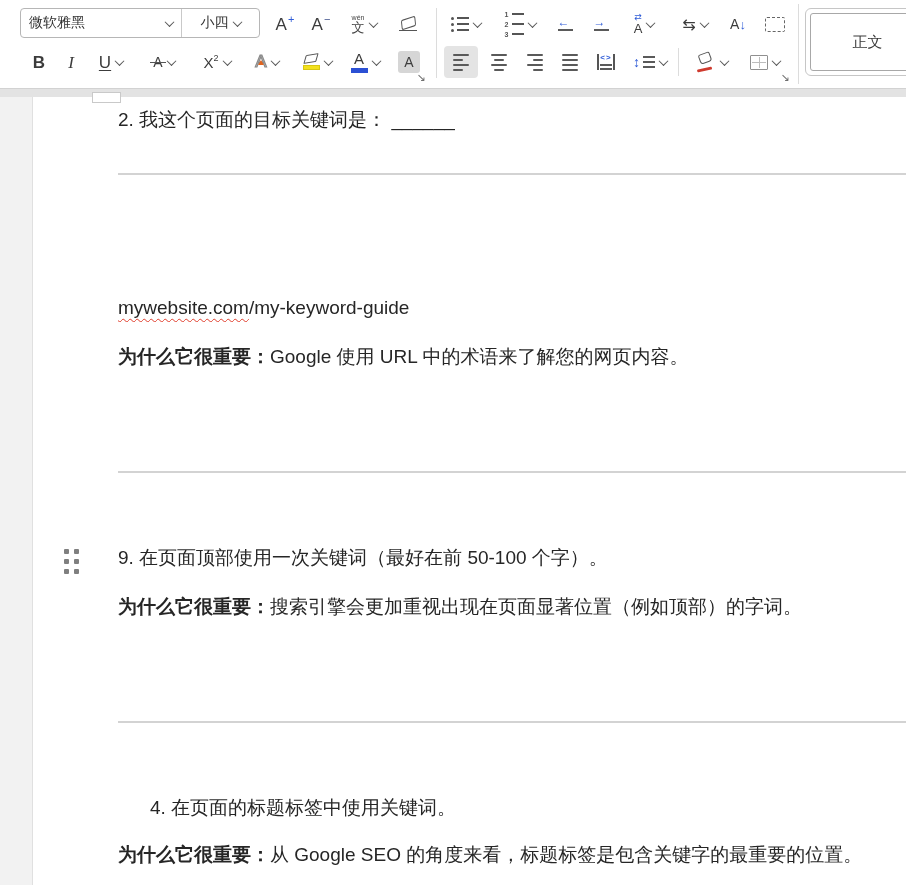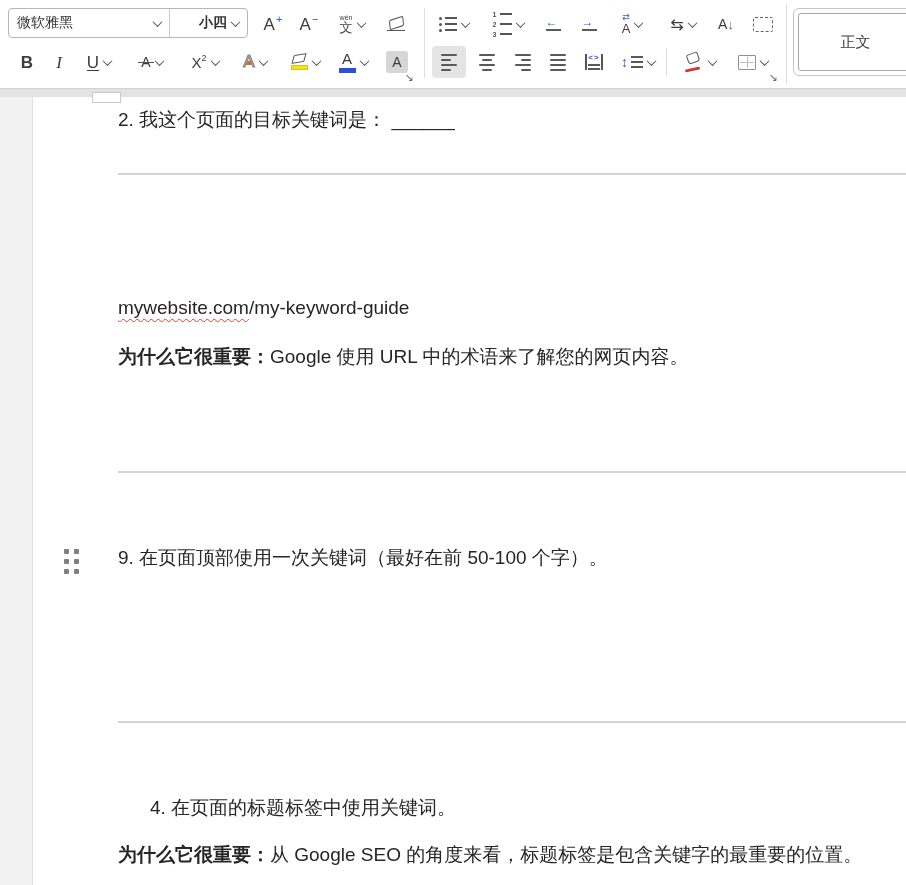"微软雅黑" .ribbon { left: 0 -> 12px }
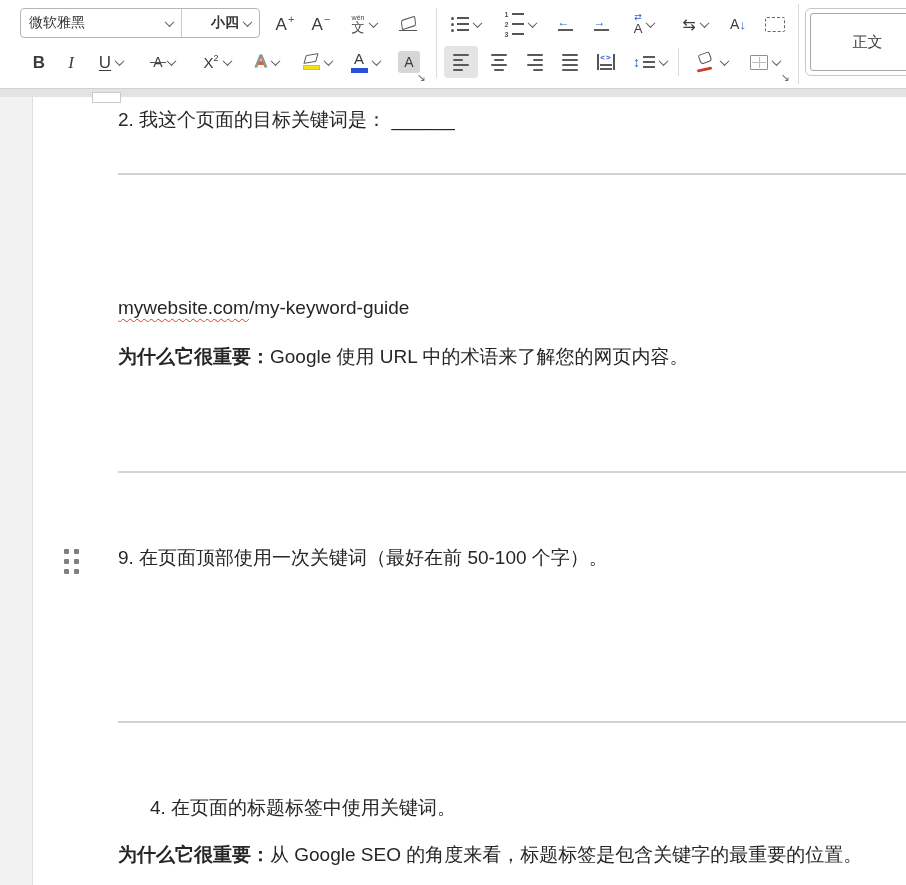"小四" .combo-size { font-weight: bold -> none; justify-content: flex-end -> center }
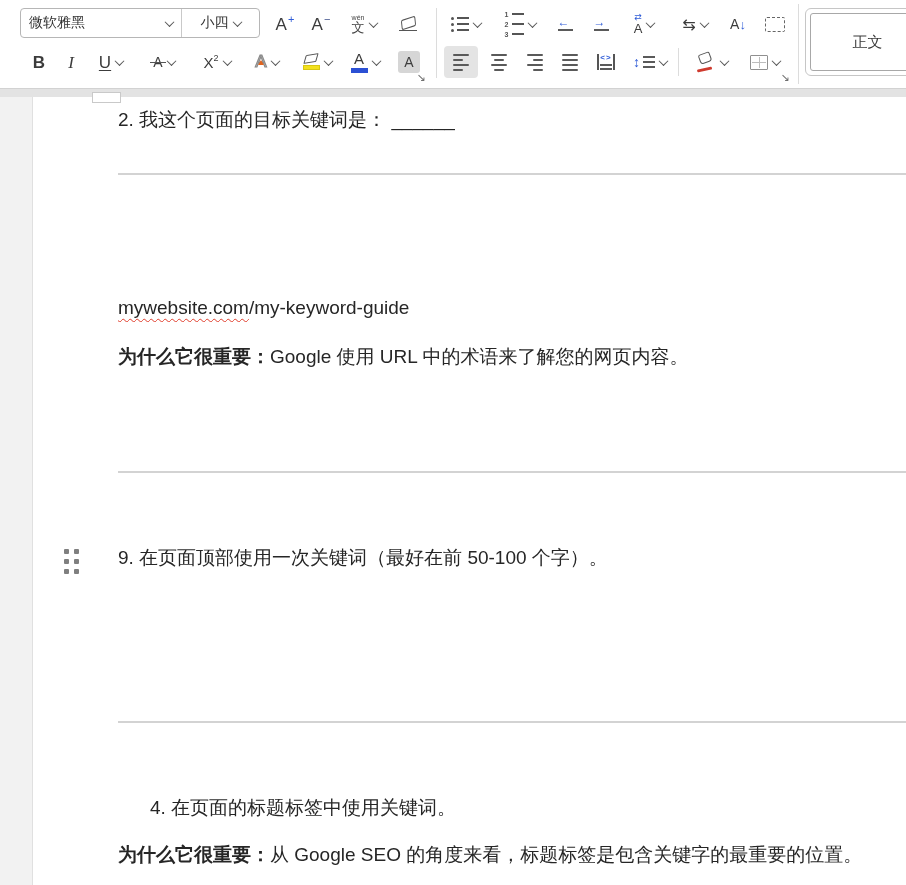"为什么它很重要：搜索引擎会更加重视出现在页面显著位置（例如顶部）的字词。" div.line { html: none -> <div> <span>为什么它很重要：</span><span>搜索引擎会更加重视出现在页面显著位置（例如顶部）的字词。</span> </div> }
